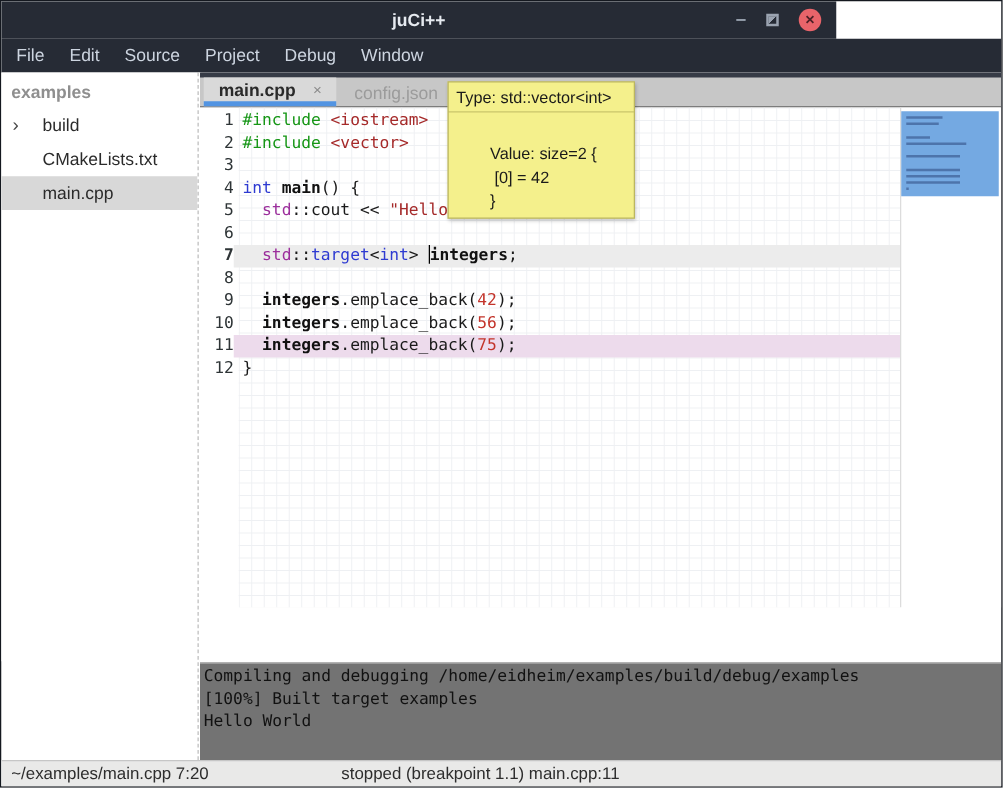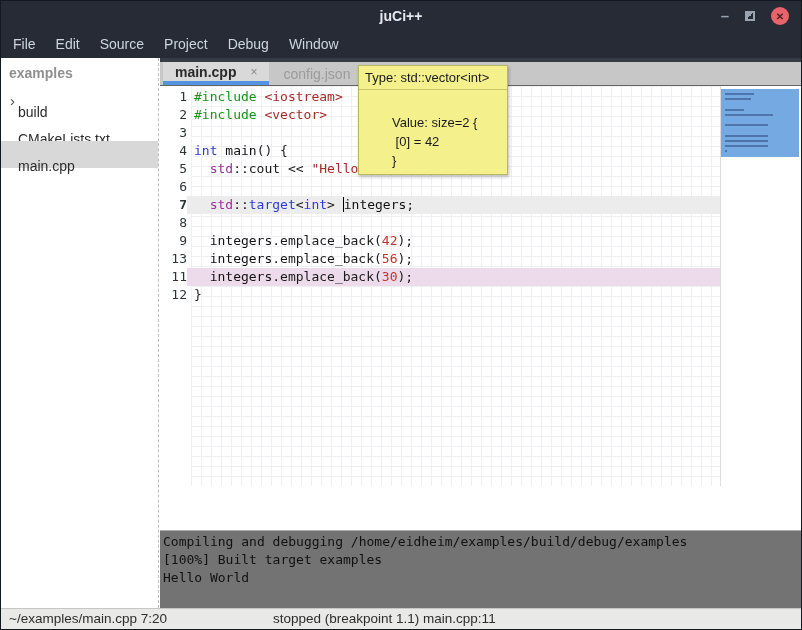"juCi++" .titlebar { width: 800px -> 668px }
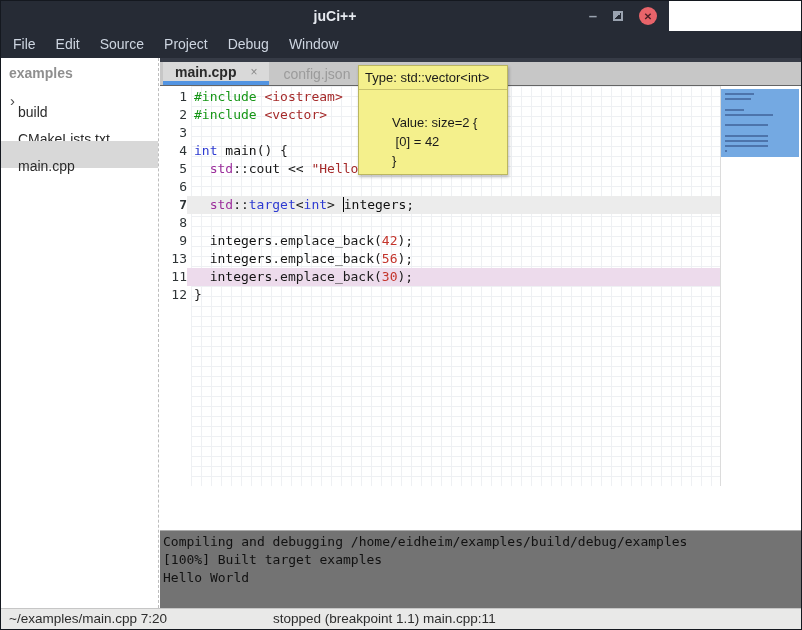"build" .tree-label { left: 17px -> 33px; margin-top: 12px -> none }
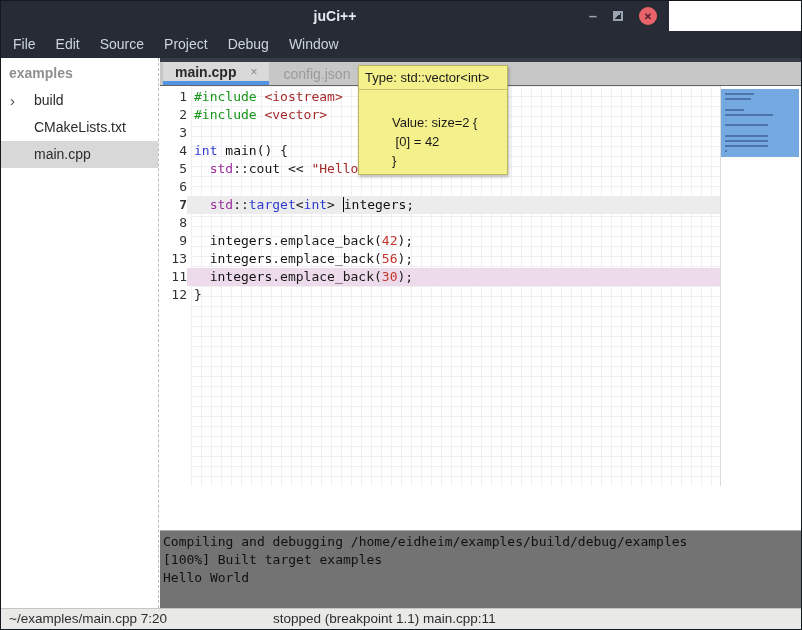"main" .c-var, .c-fn { font-weight: normal -> bold }
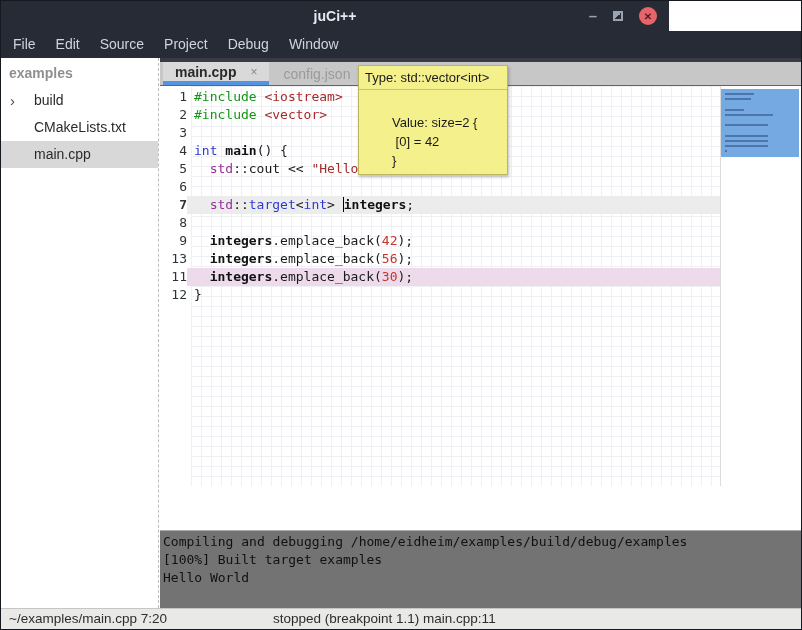"13" div.gutter-num { text: 13 -> 10 }
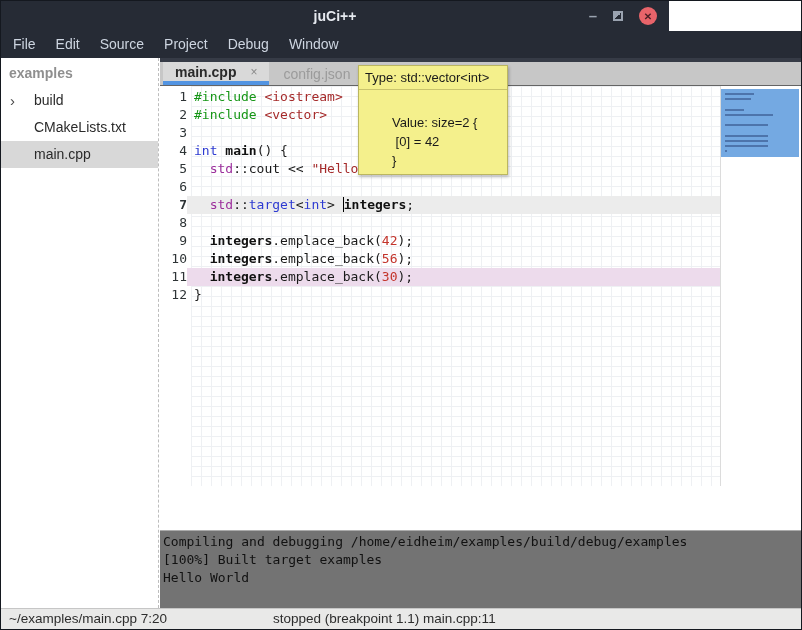"30" span.c-num { text: 30 -> 75 }
